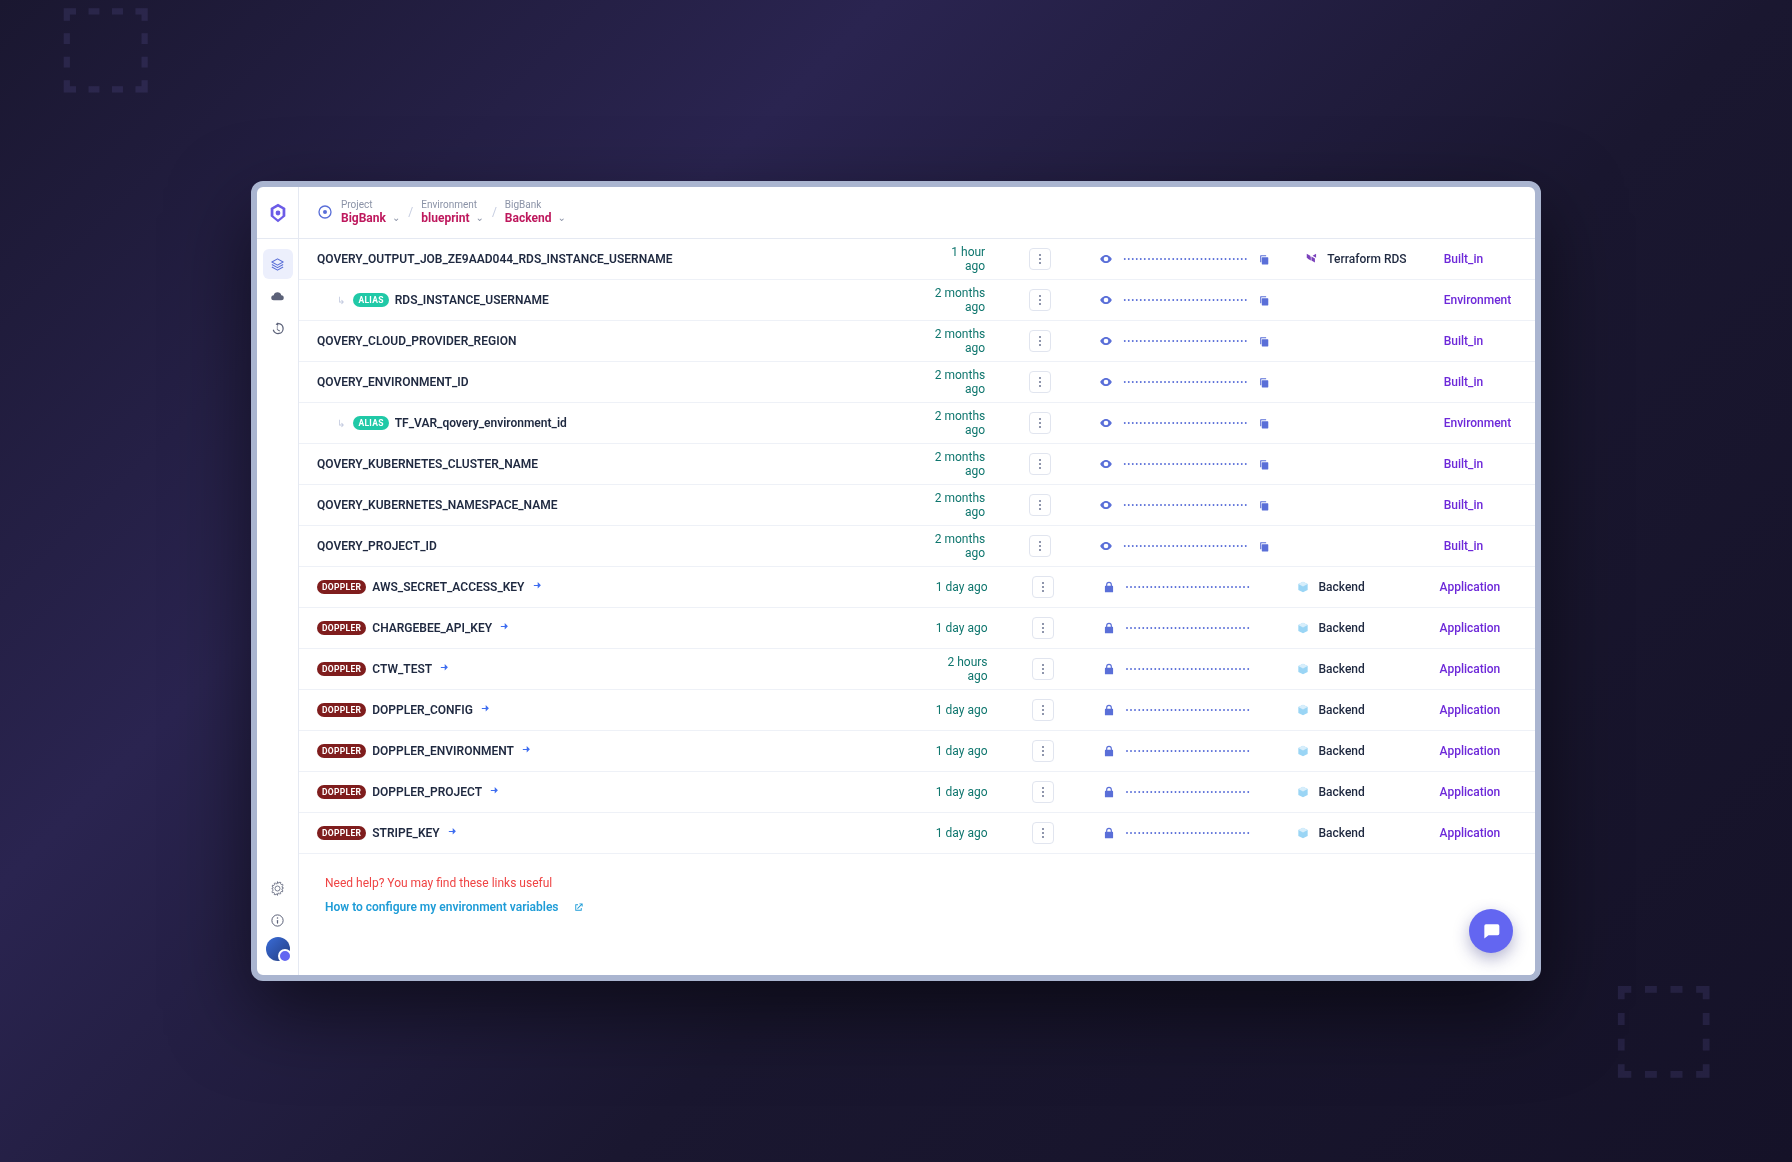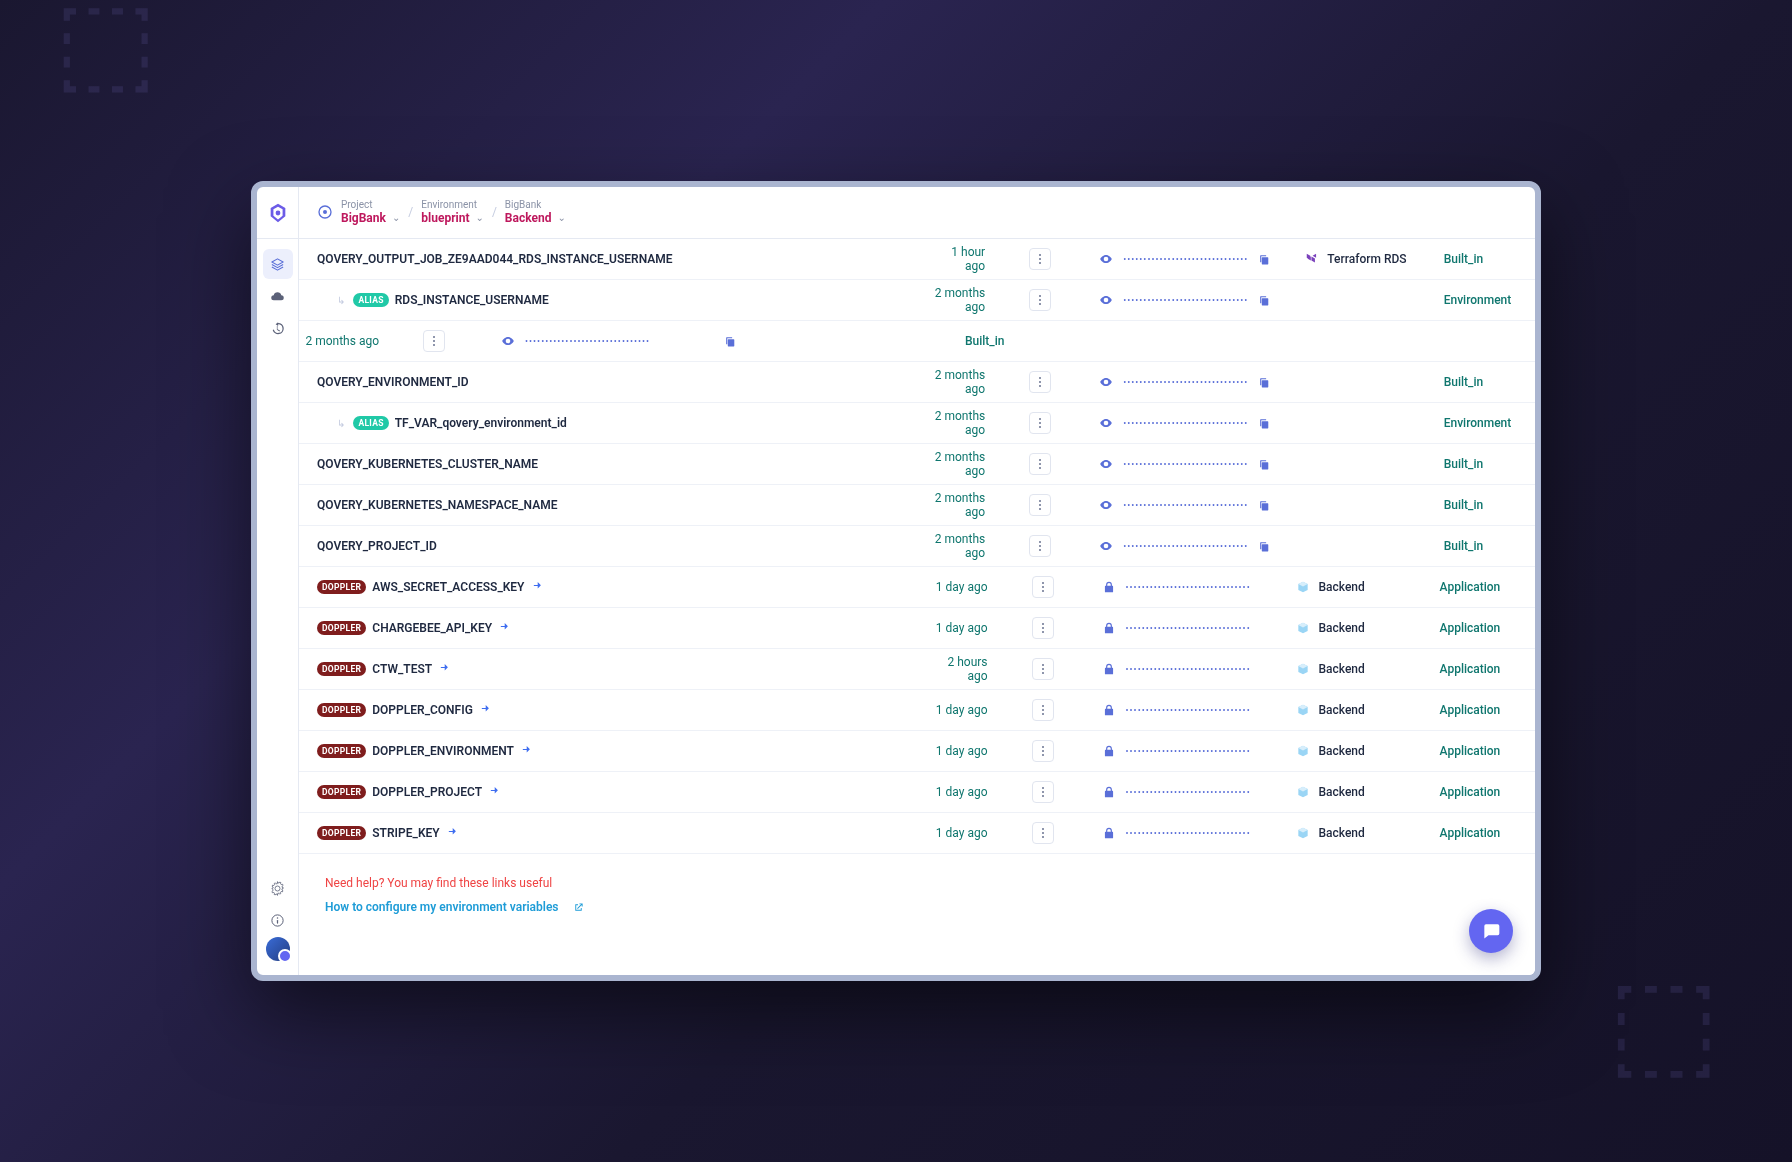"Built_in" .col-scope { color: #0f766e -> #6d28d9 }
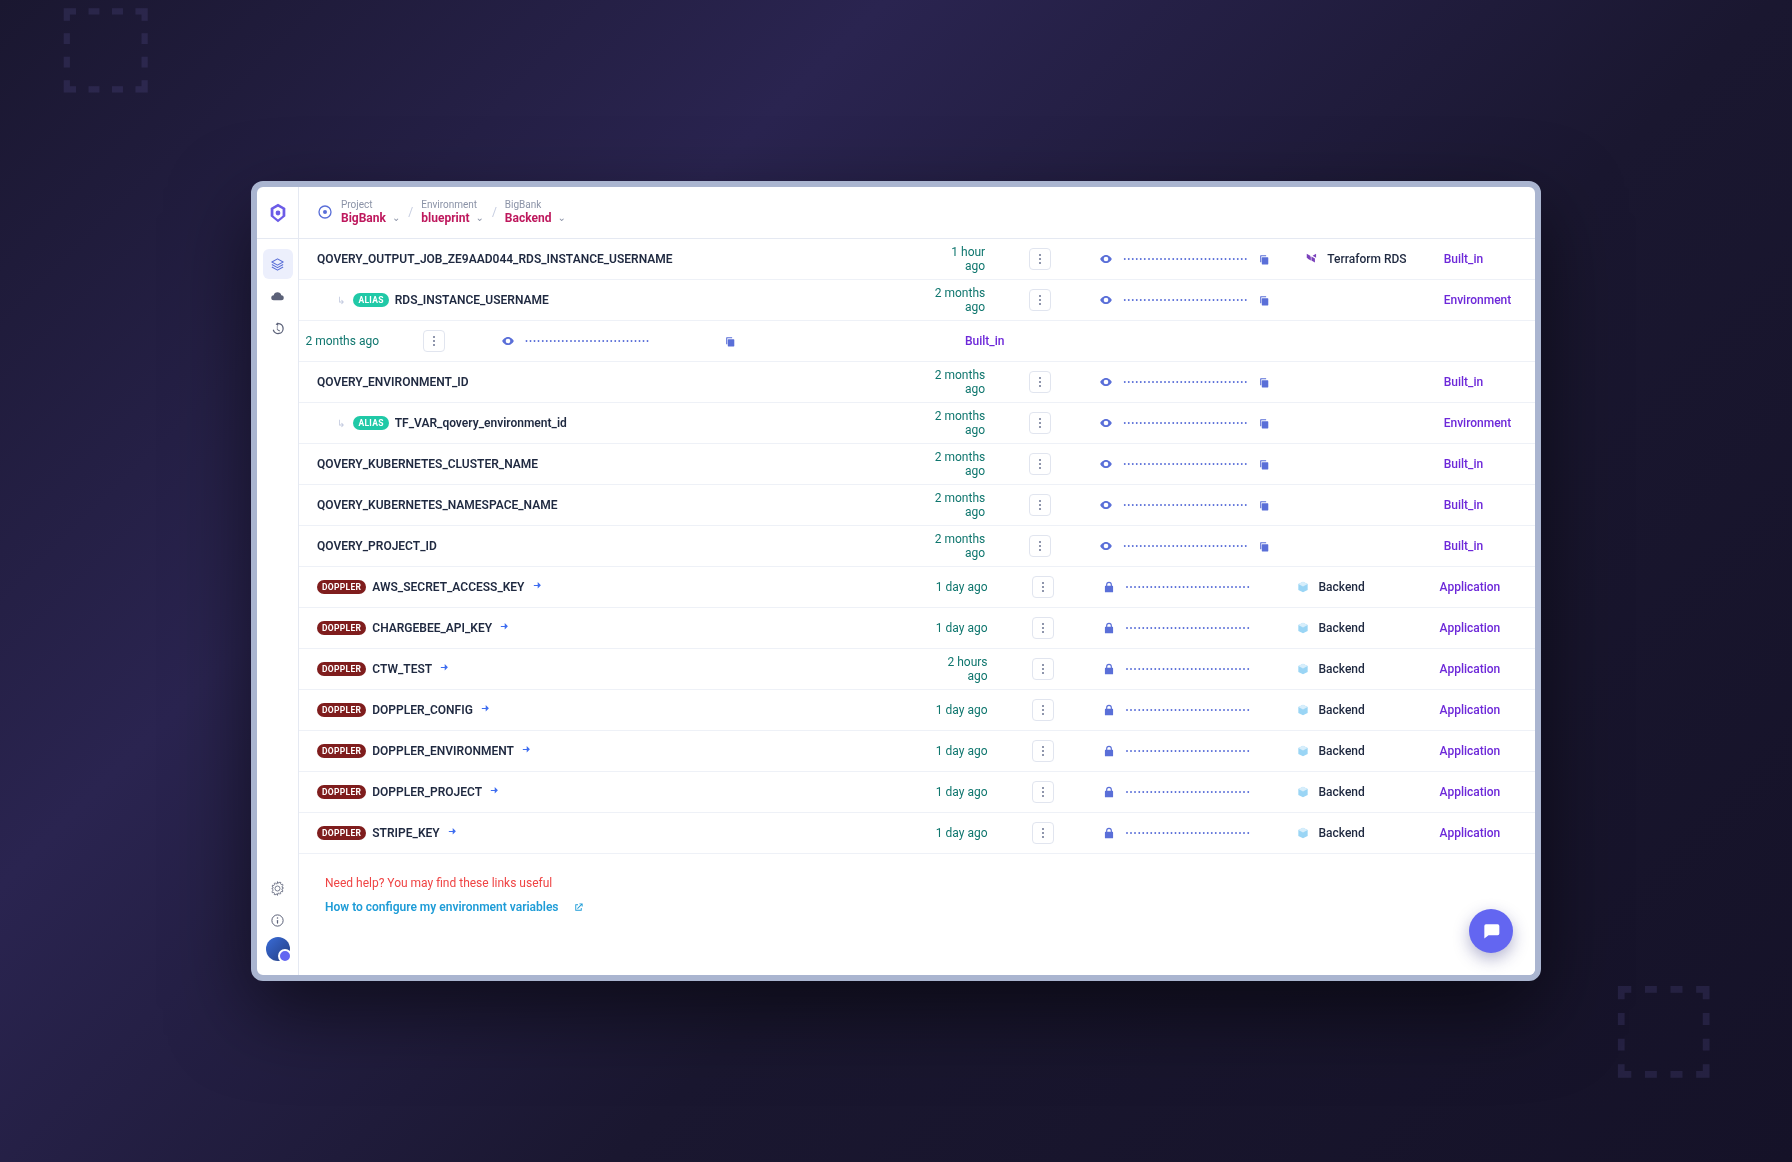"QOVERY_CLOUD_PROVIDER_REGION" div.col-name { html: none -> <div> <span>QOVERY_CLOUD_PROVIDER_REGION</span> </div> }
